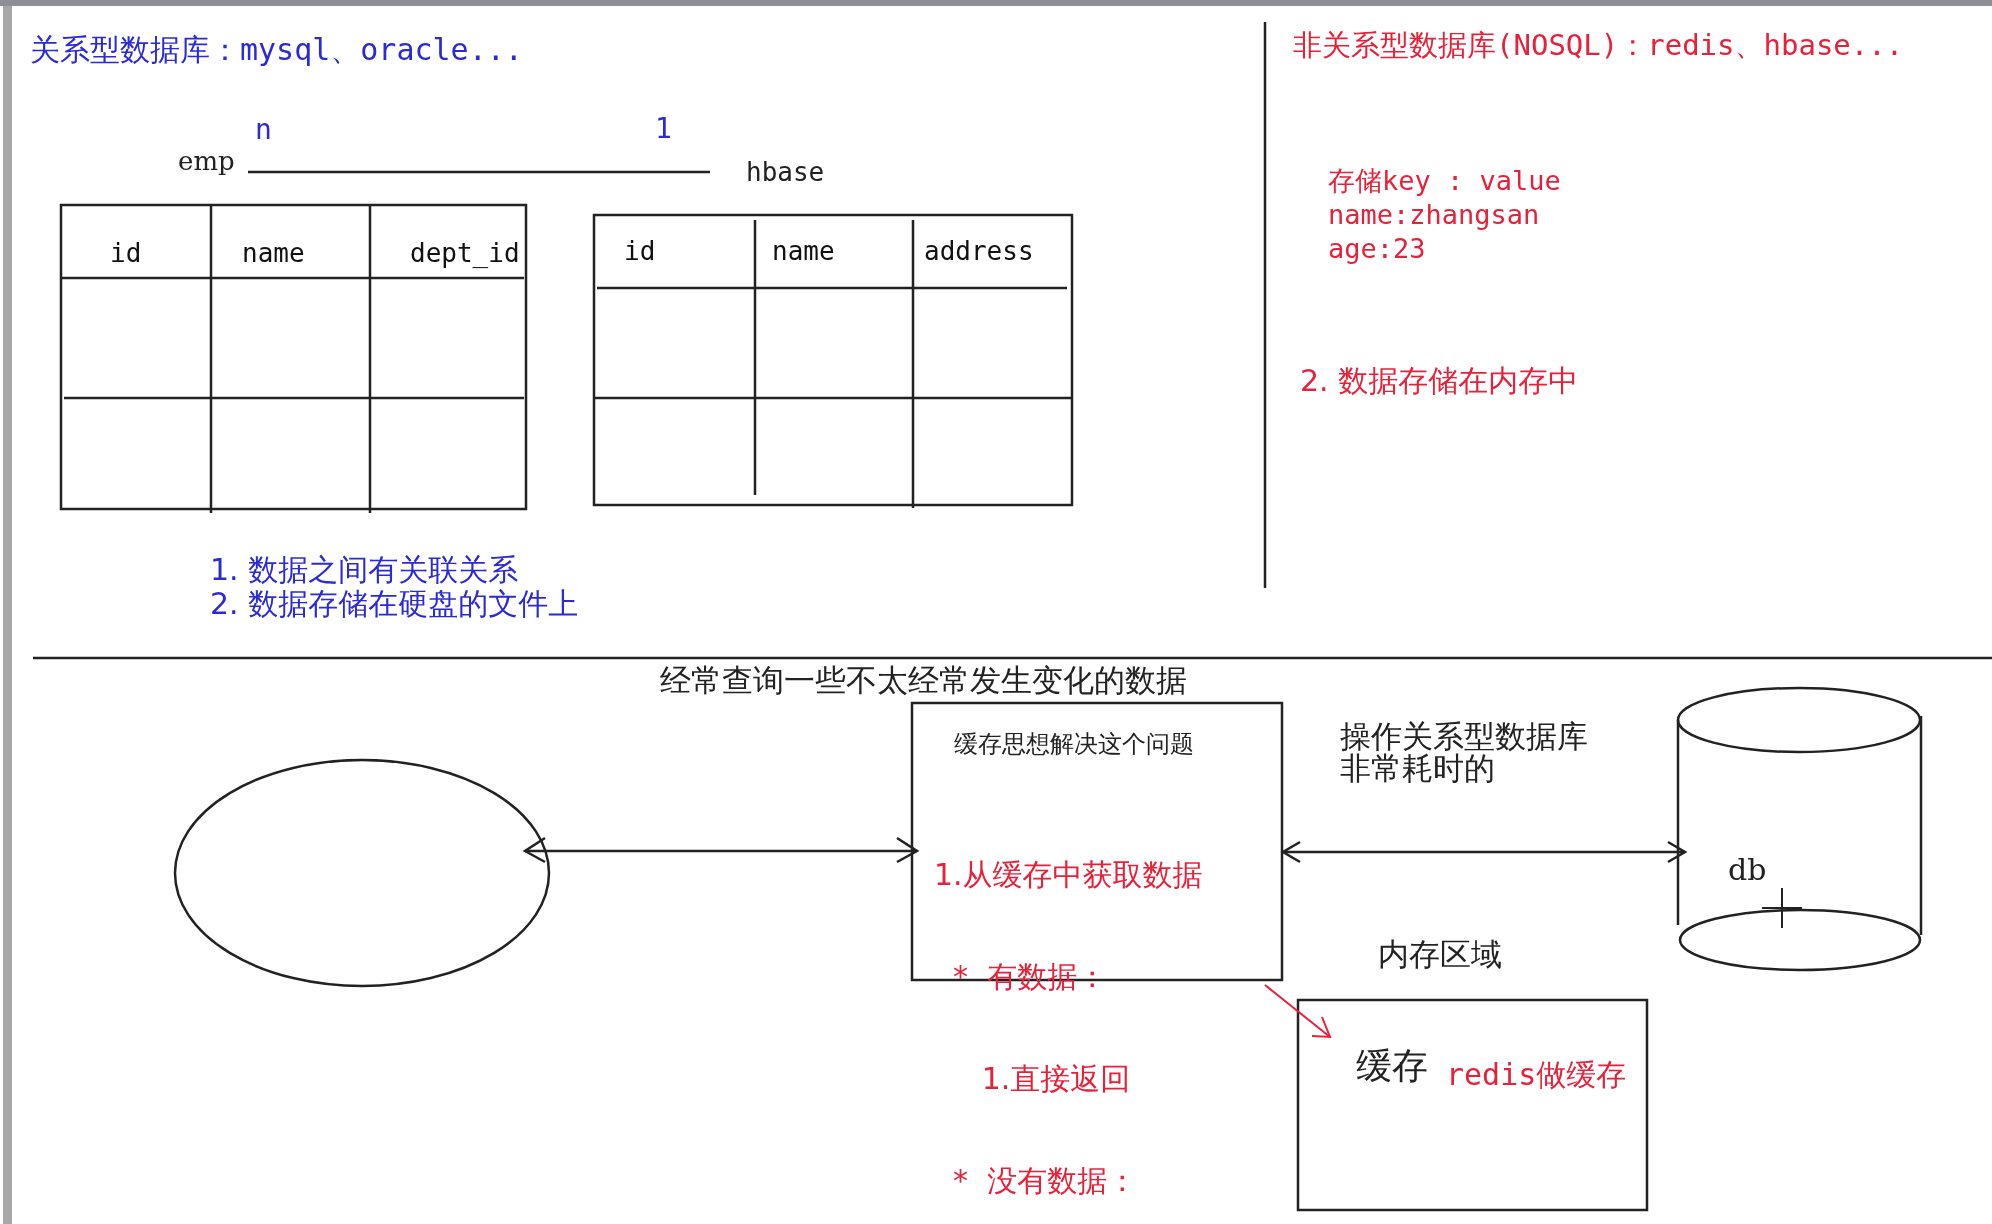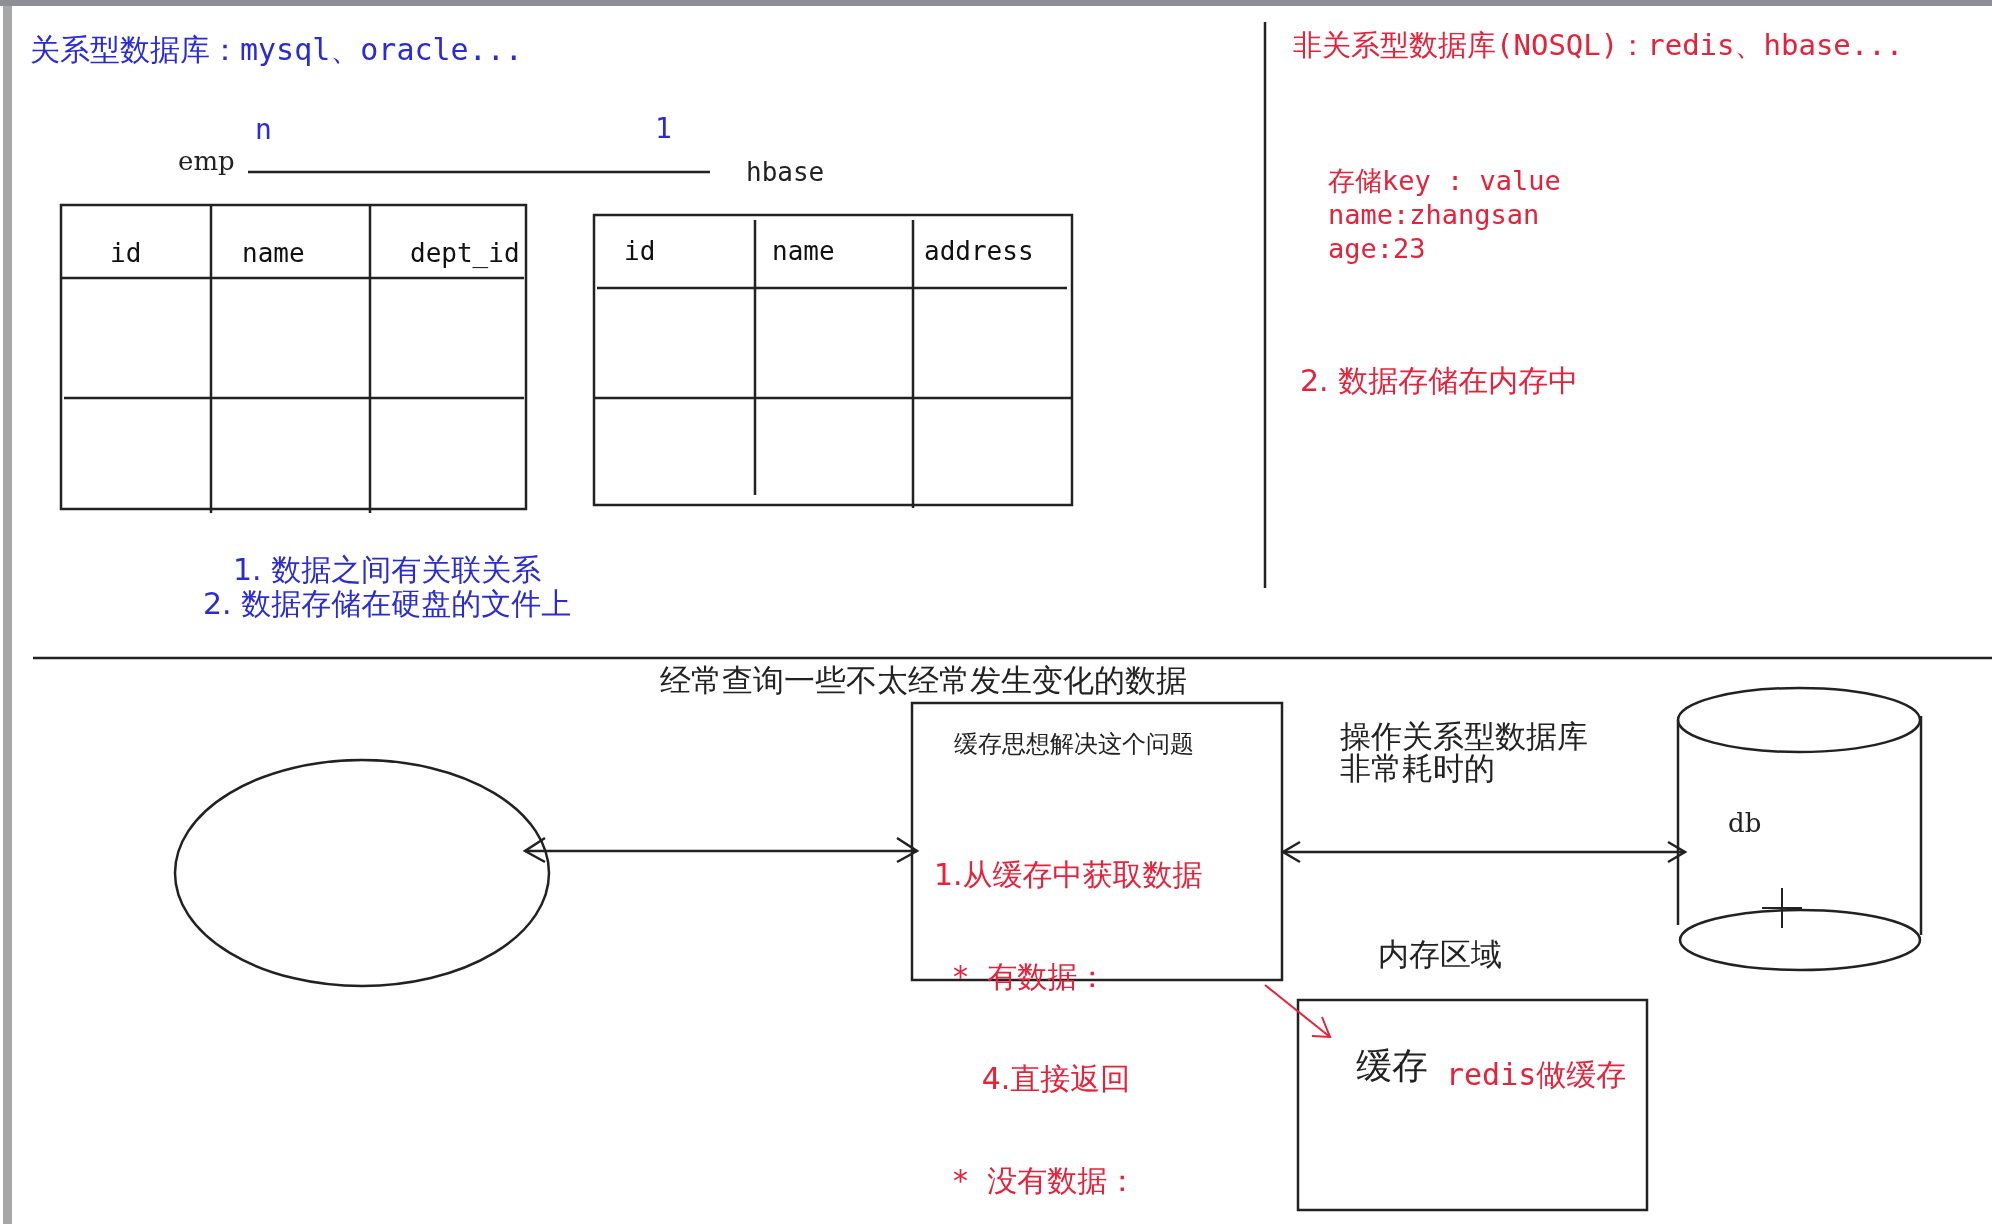"1. 数据之间有关联关系" div.abs { left: 203px -> 210px; text-align: center -> none }
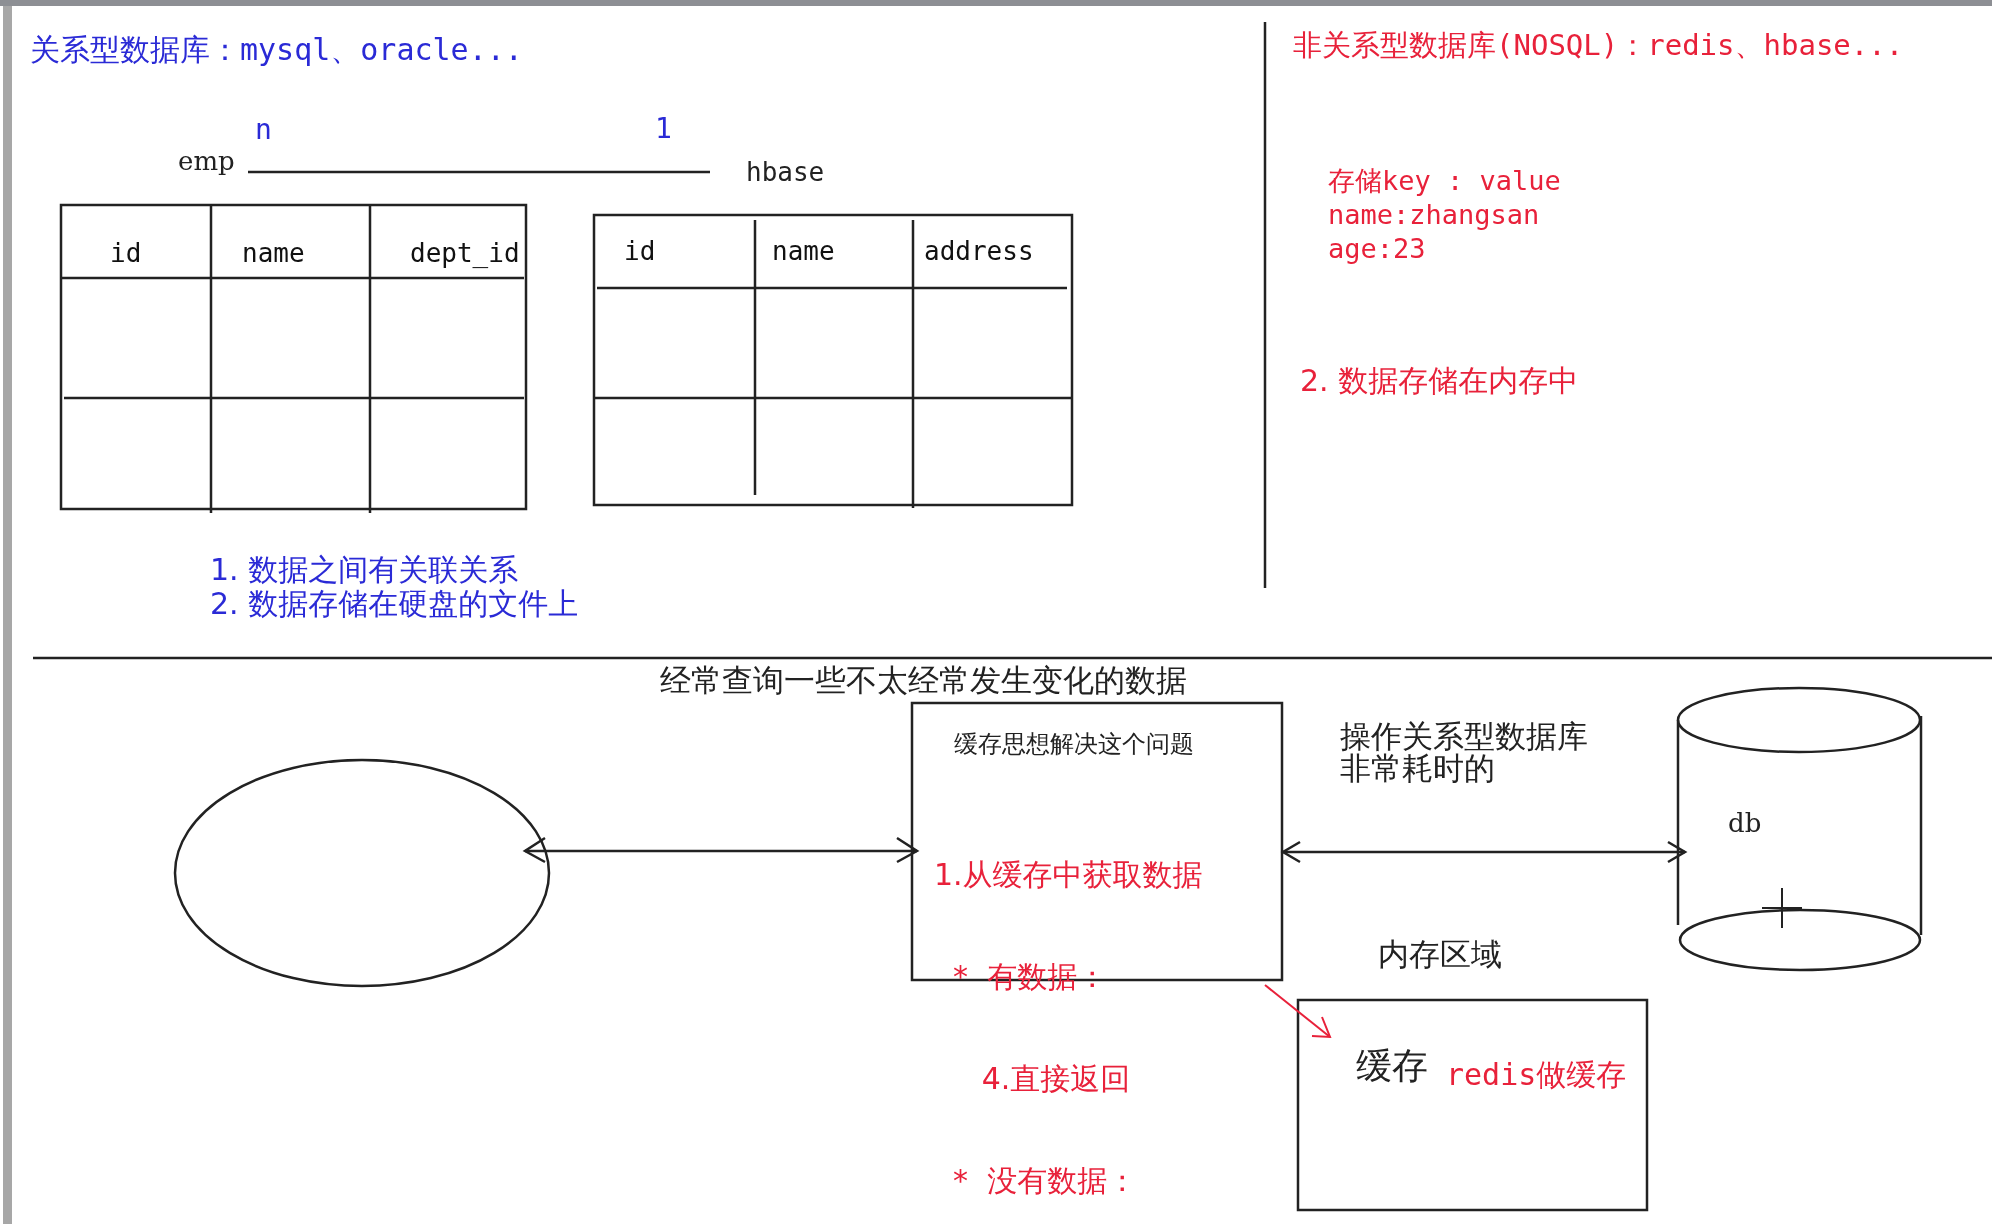"db" div.abs { font-size: 26px -> 30px; top: 808px -> 852px }
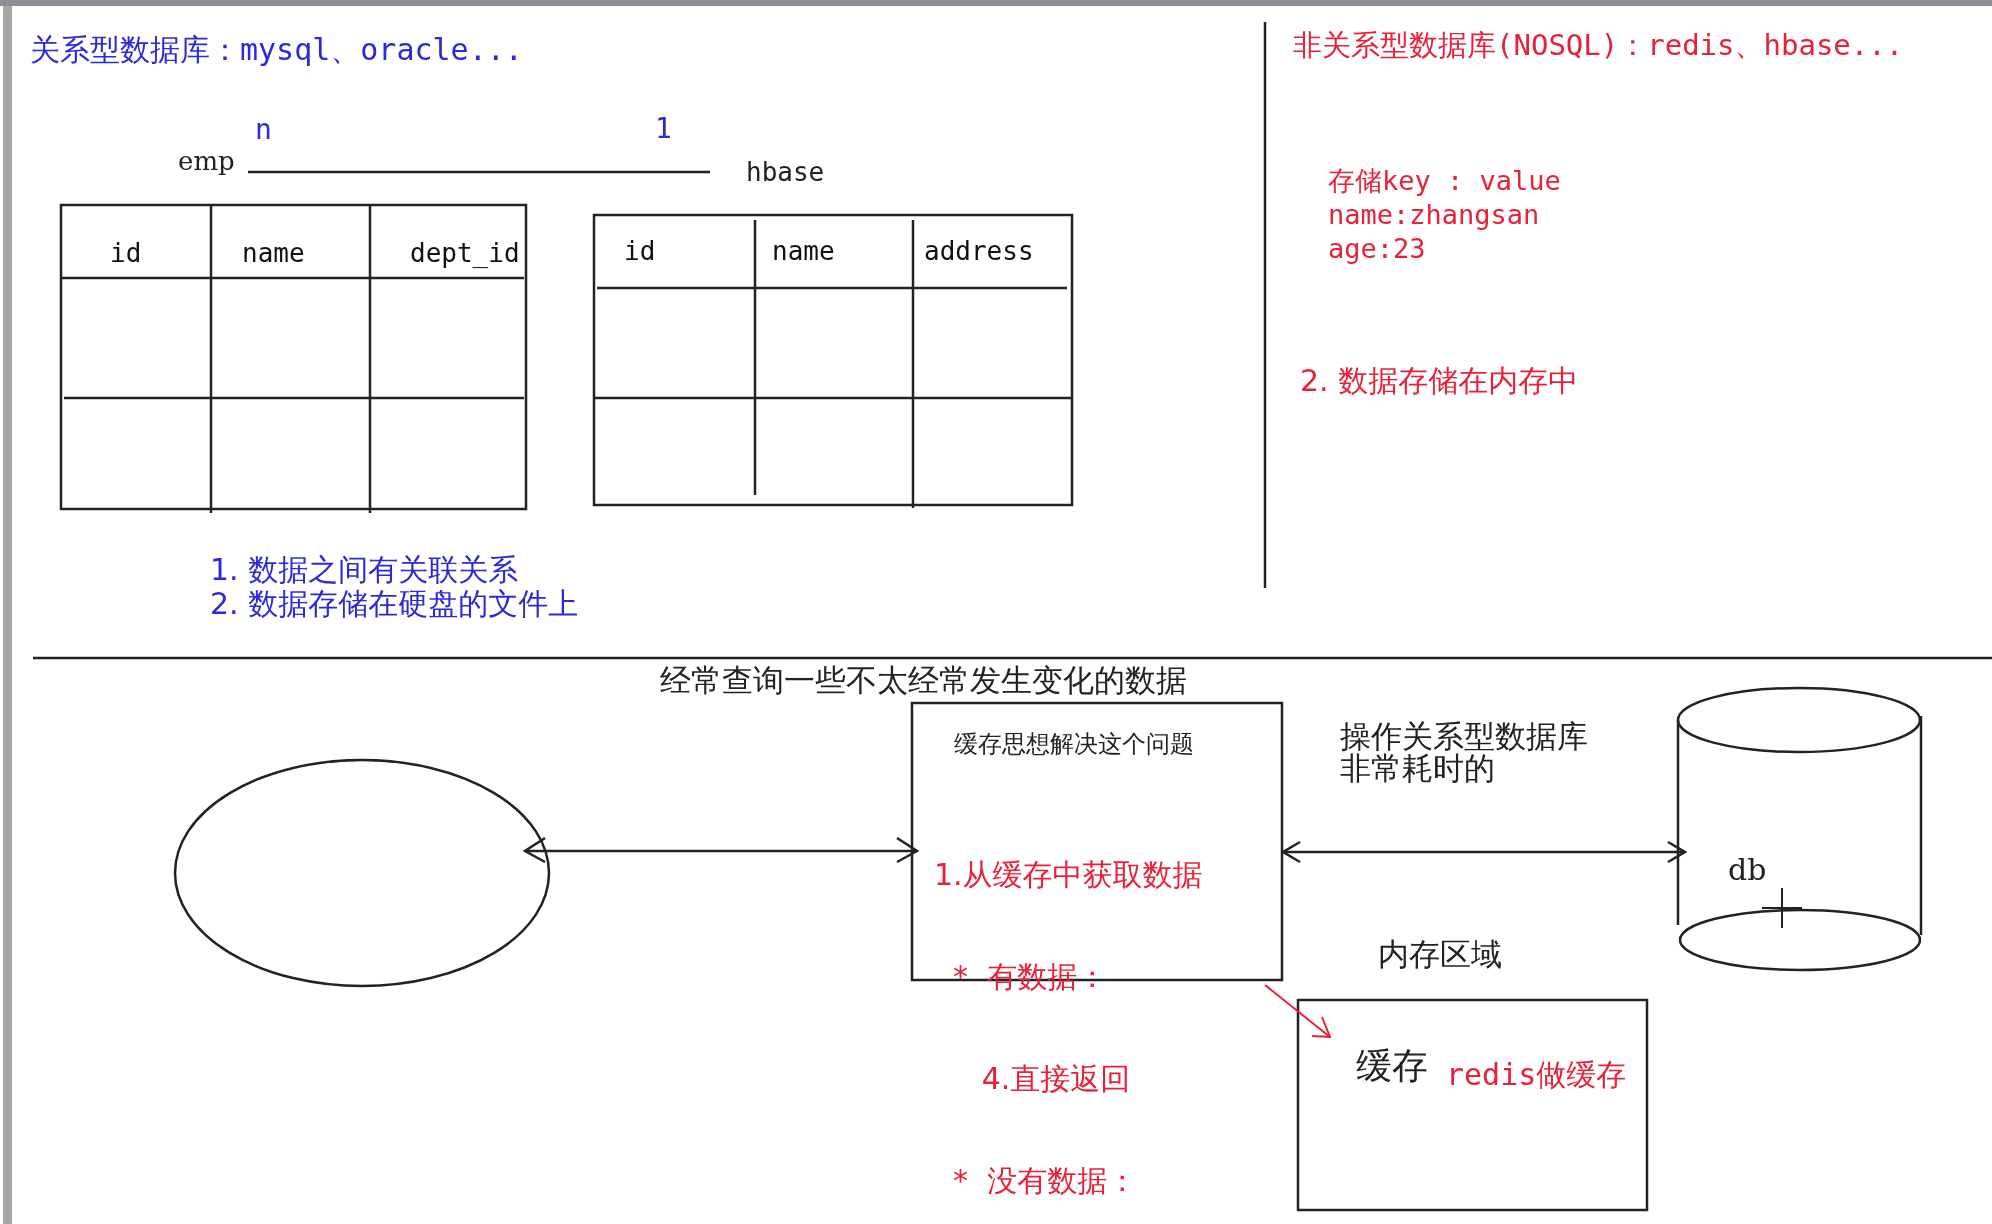"4.直接返回" div { text: 4 -> 1 }
